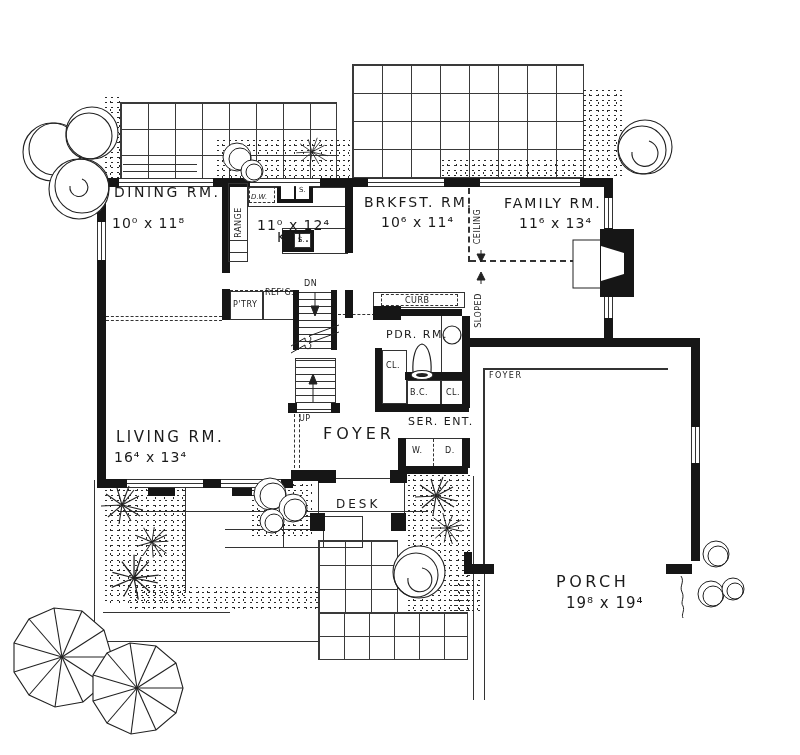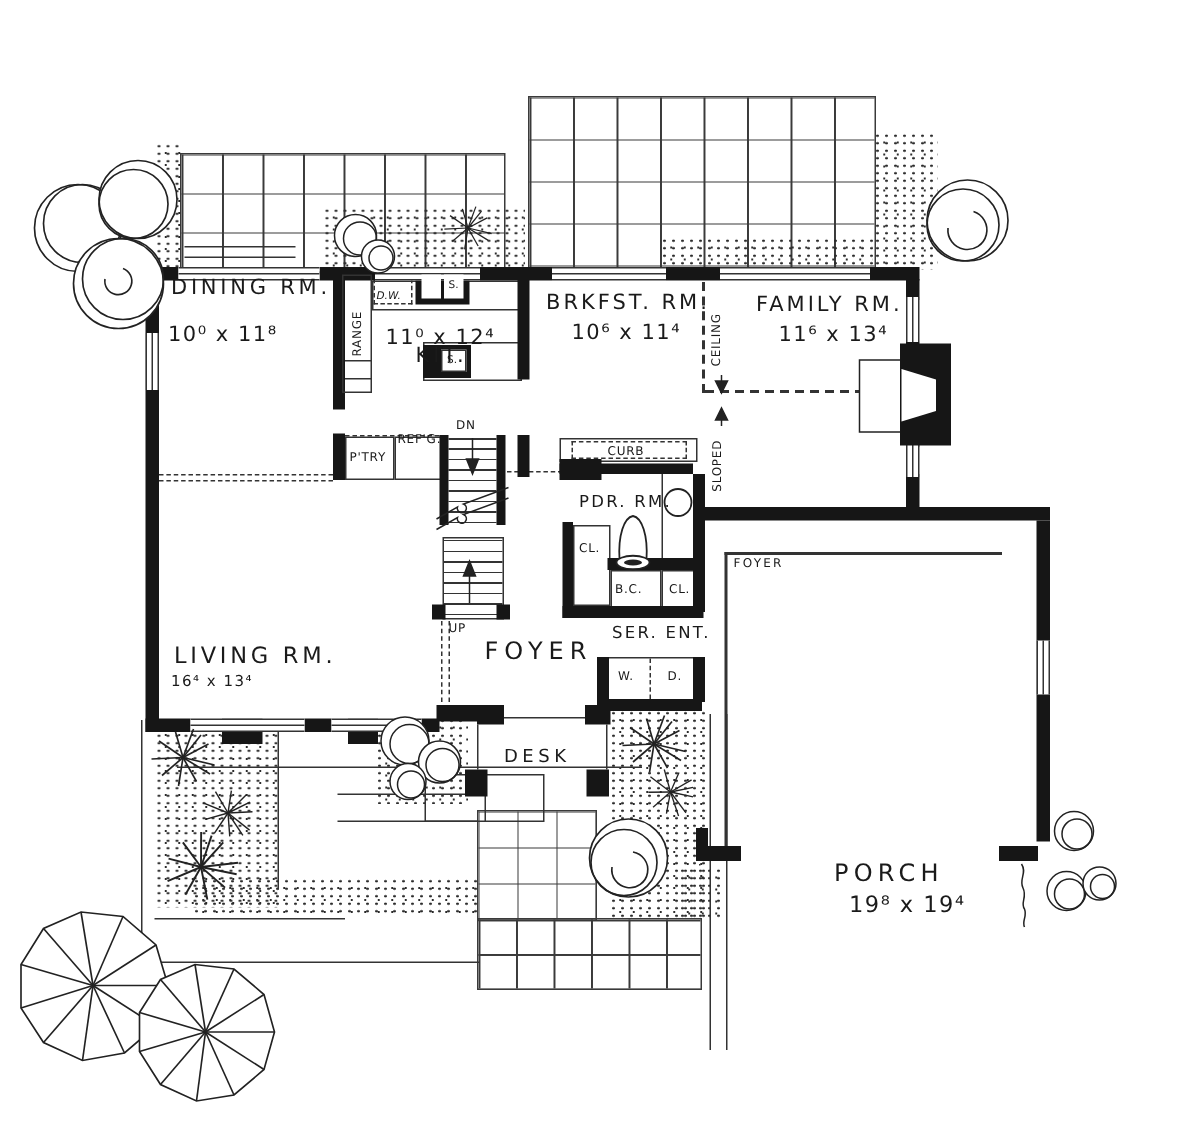"16⁴ x 13⁴" div.lbl { font-size: 10px -> 14px }
